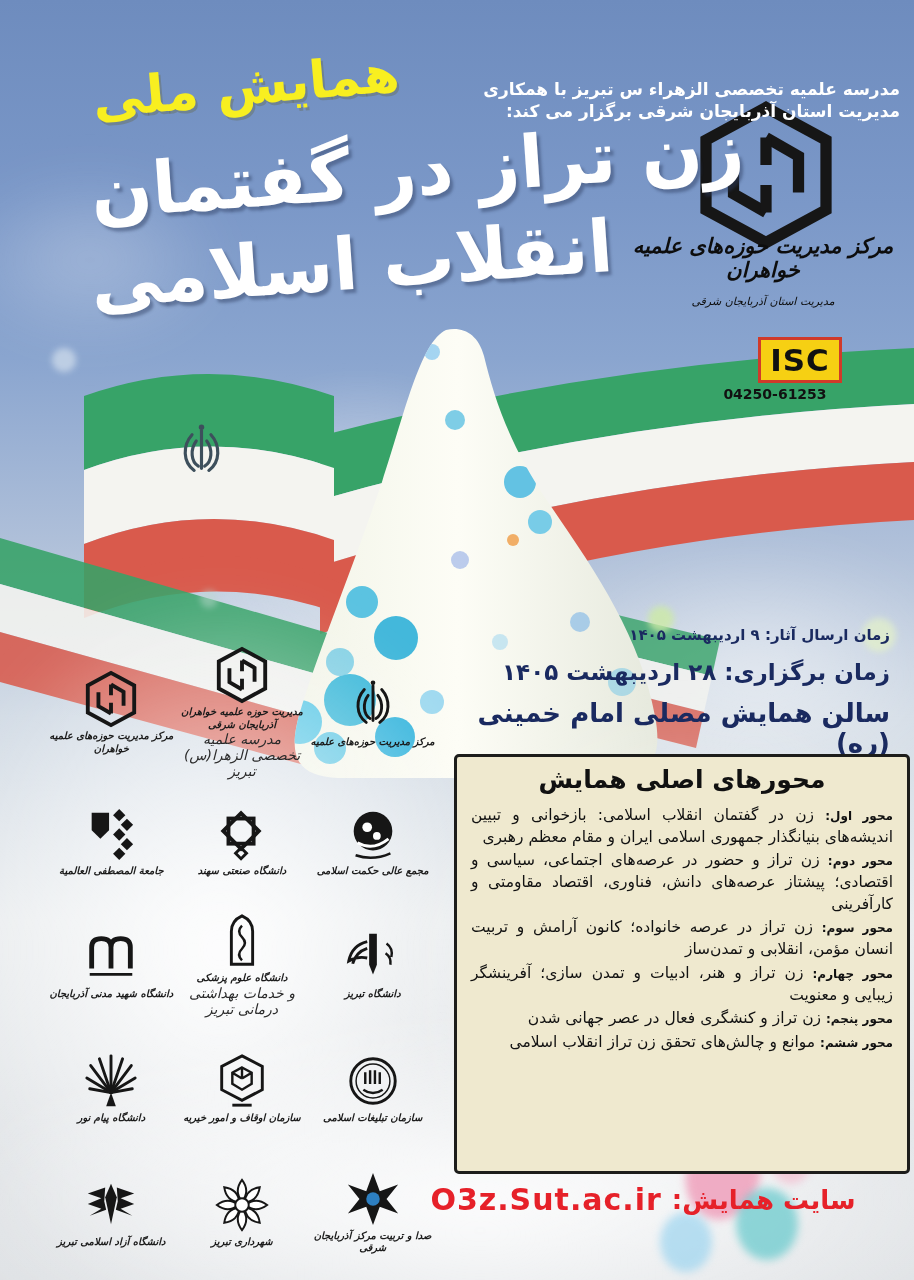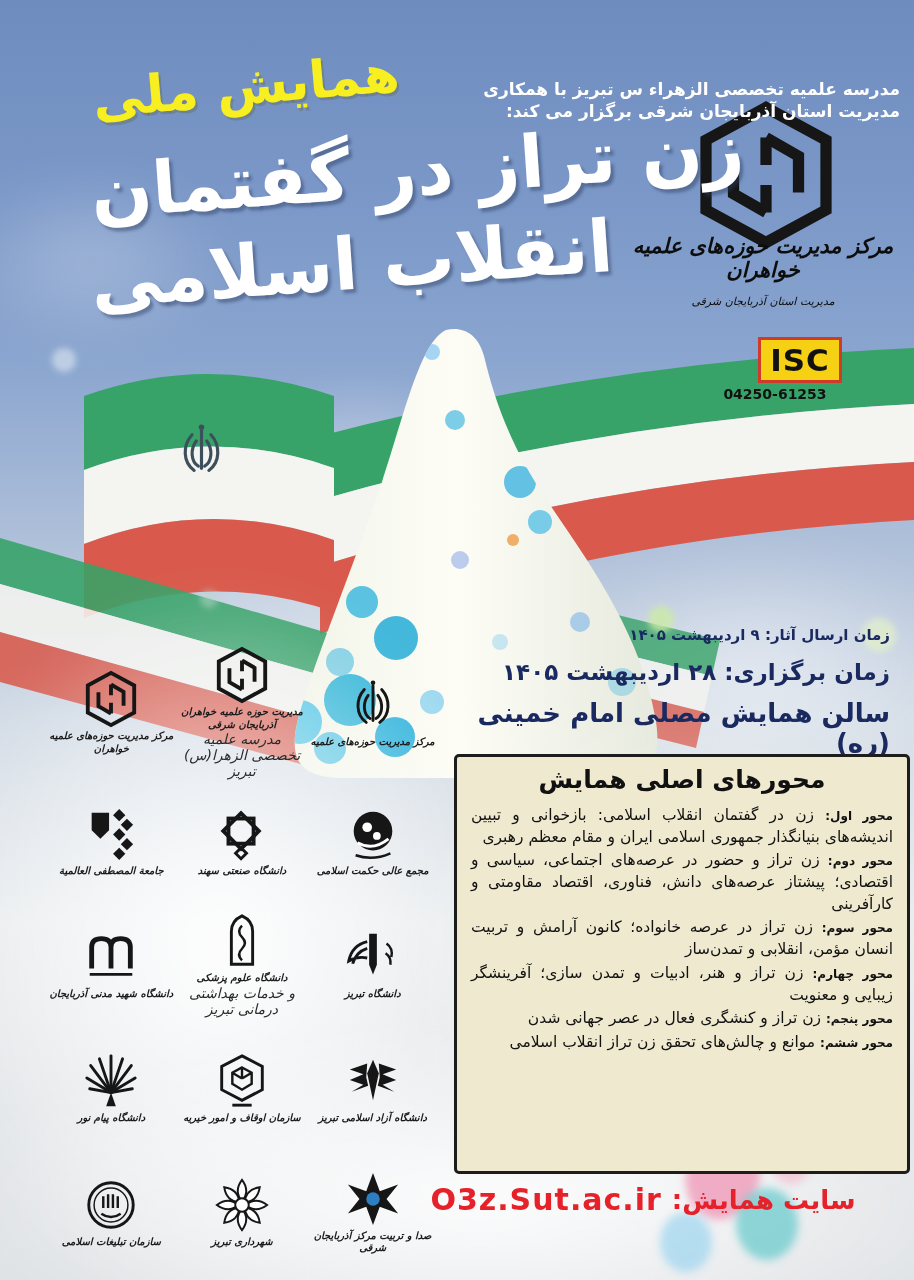"دانشگاه آزاد اسلامی تبریز" div.sp { order: before "سازمان تبلیغات اسلامی" -> after "سازمان تبلیغات اسلامی" }
